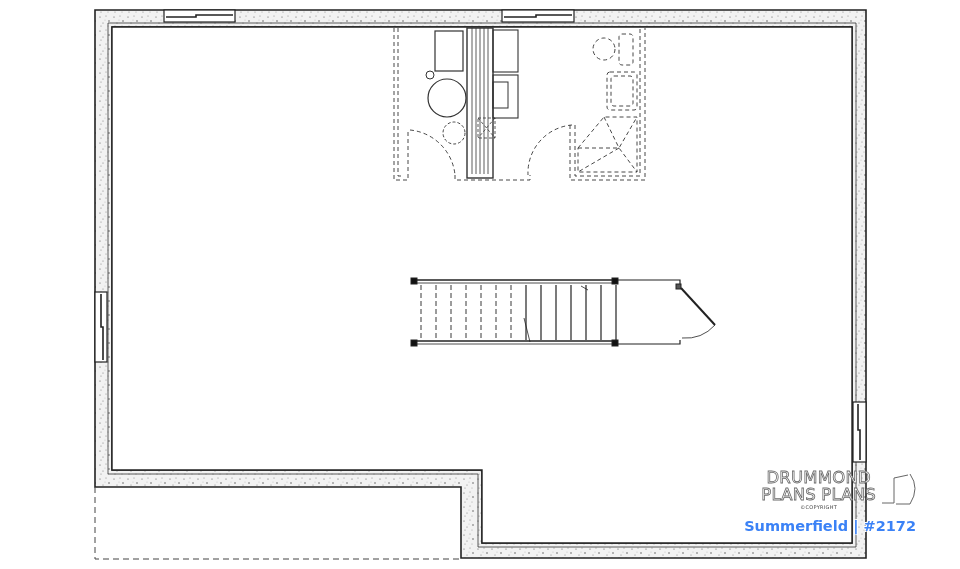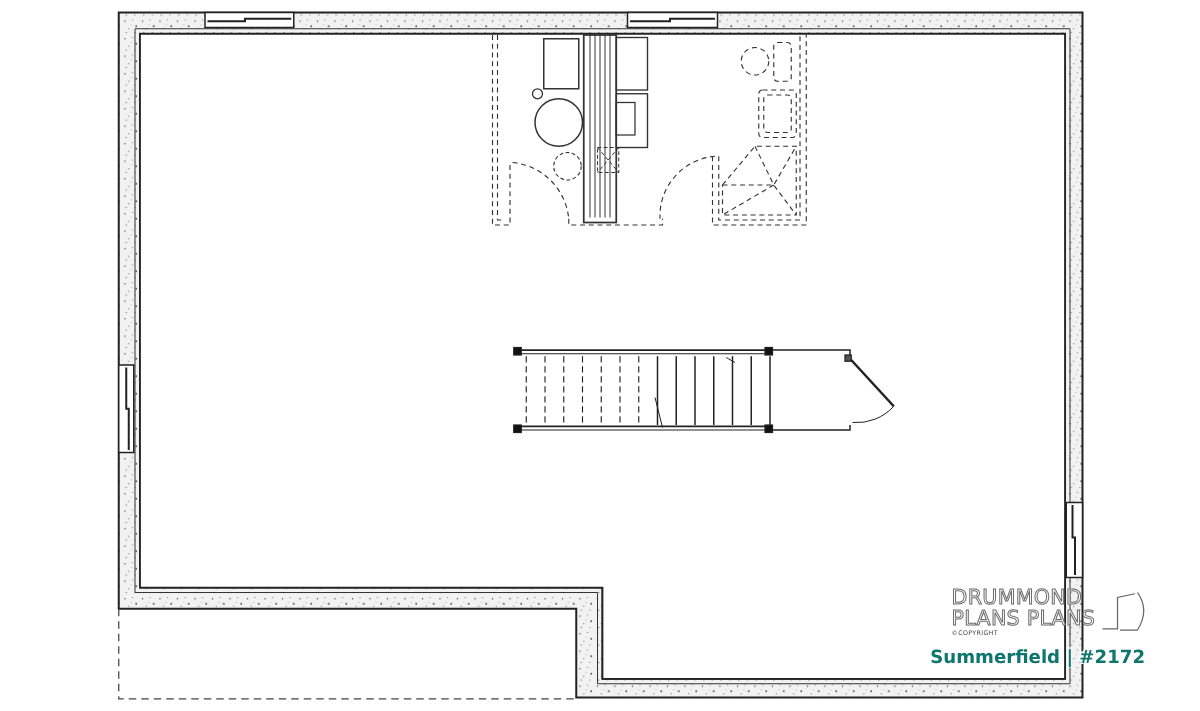"DRUMMOND" .brand { text-align: left -> center }
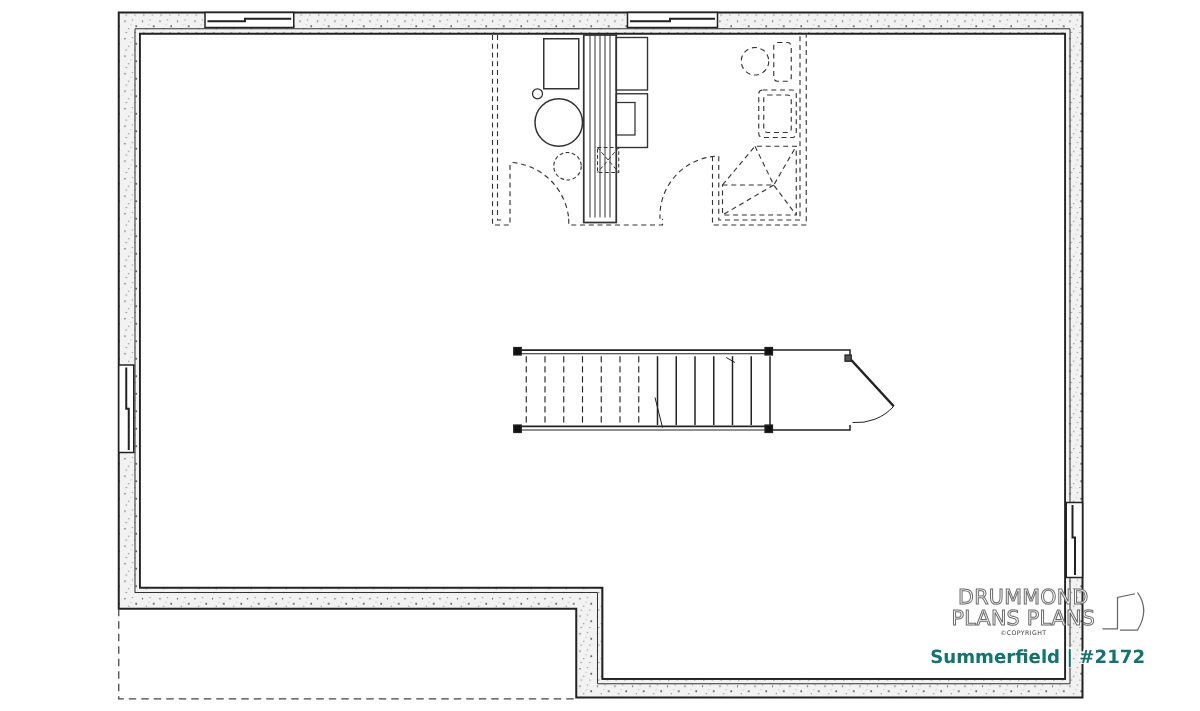"Summerfield | #2172" .caption { color: #0f766e -> #3b82f6 }
